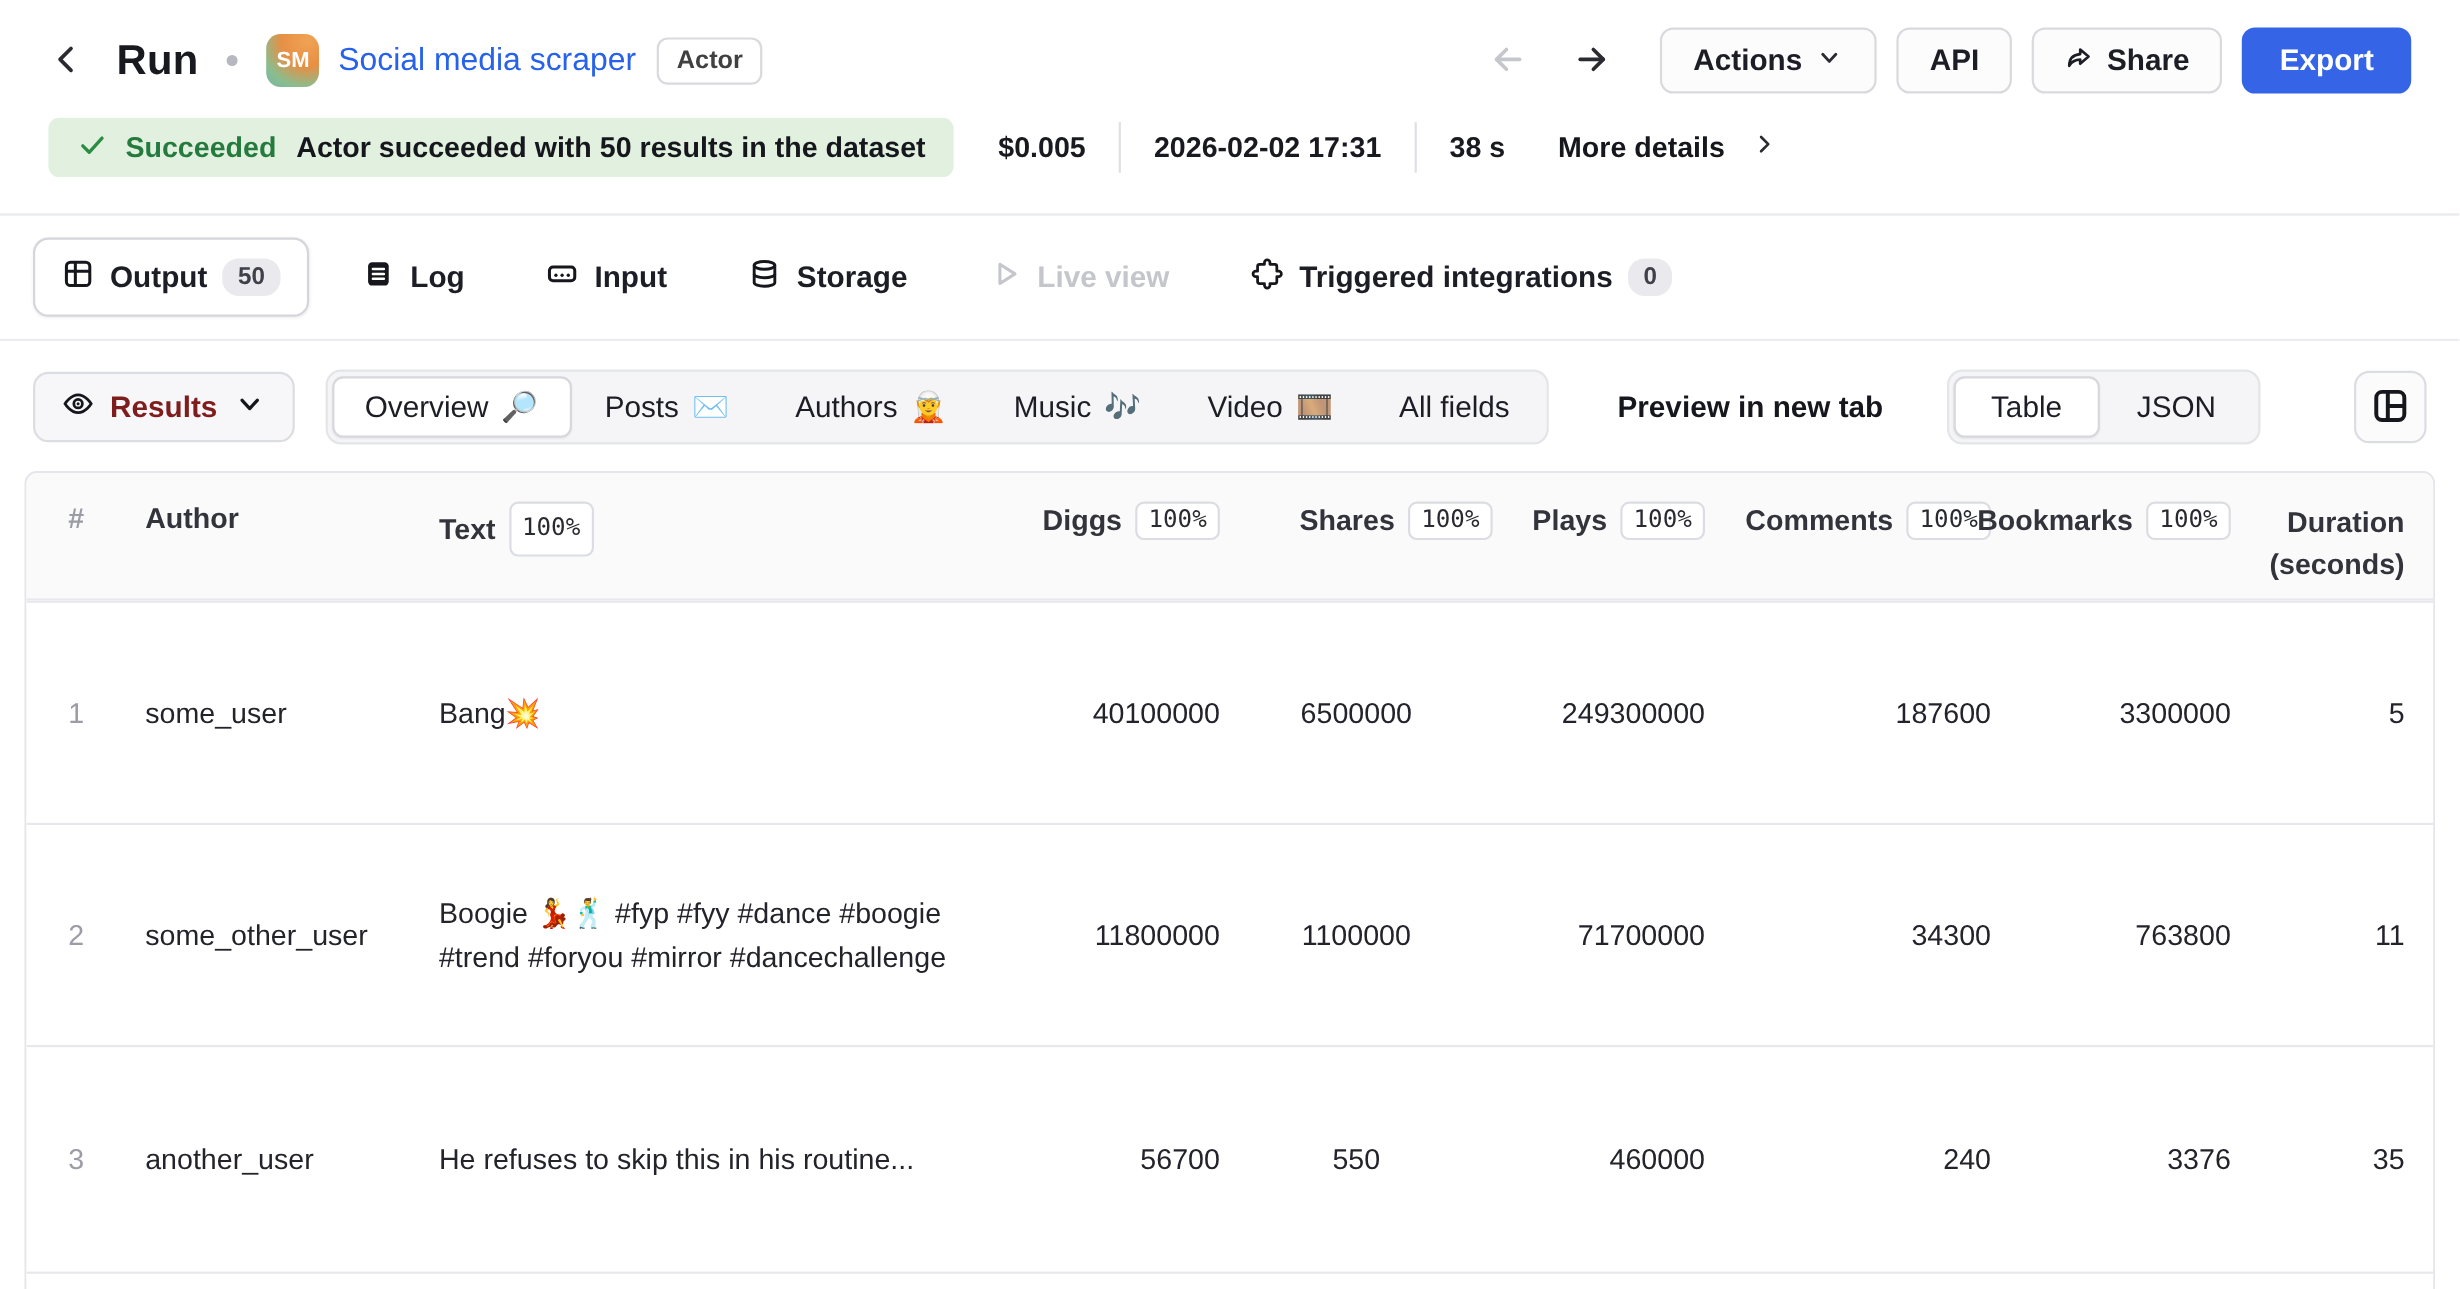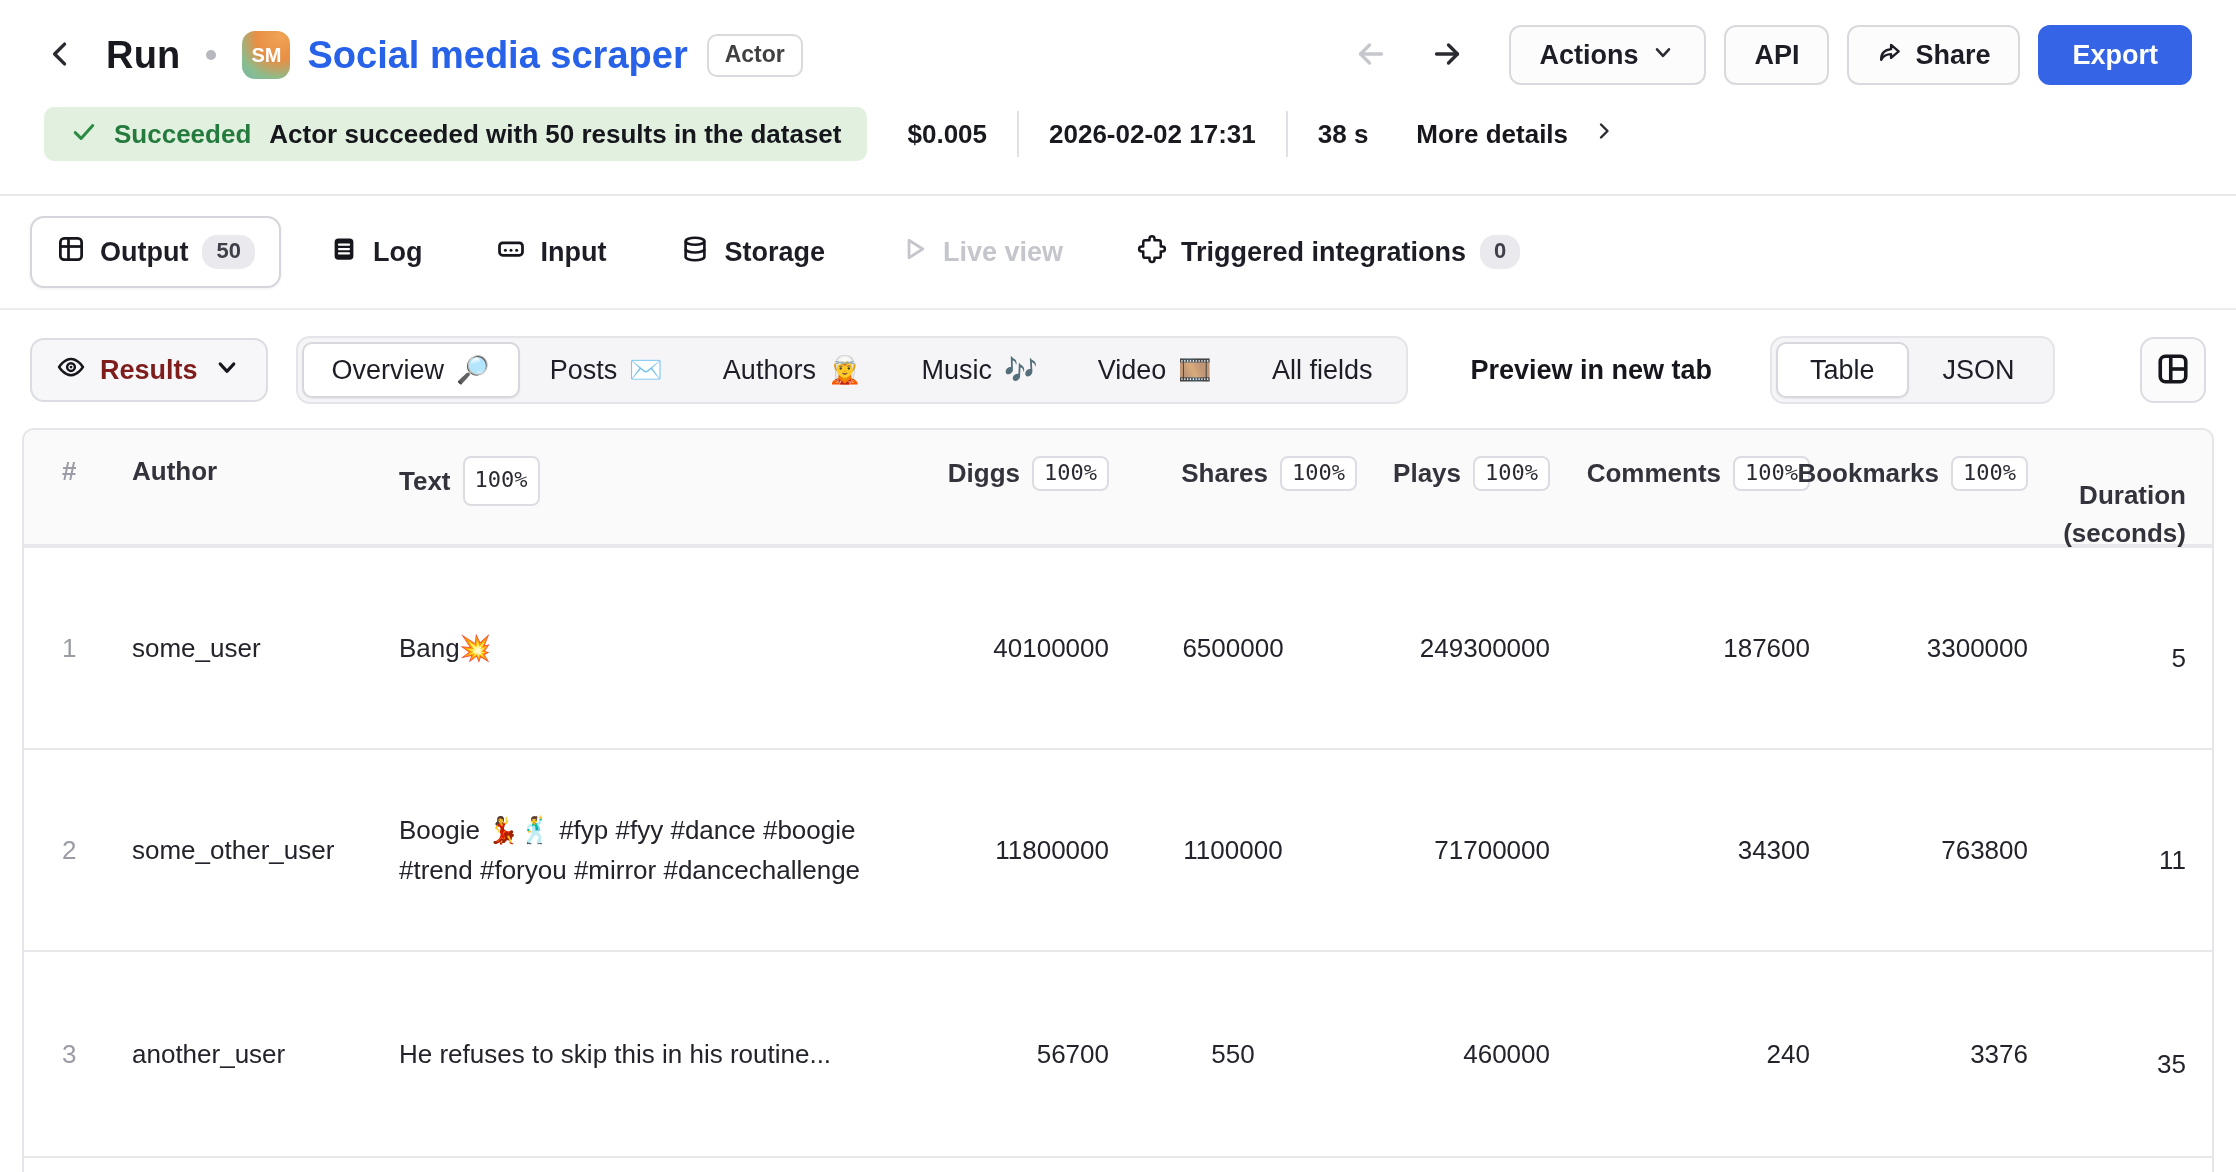"Social media scraper" .actor-link { font-size: 38px -> 29px; font-weight: 700 -> 400 }
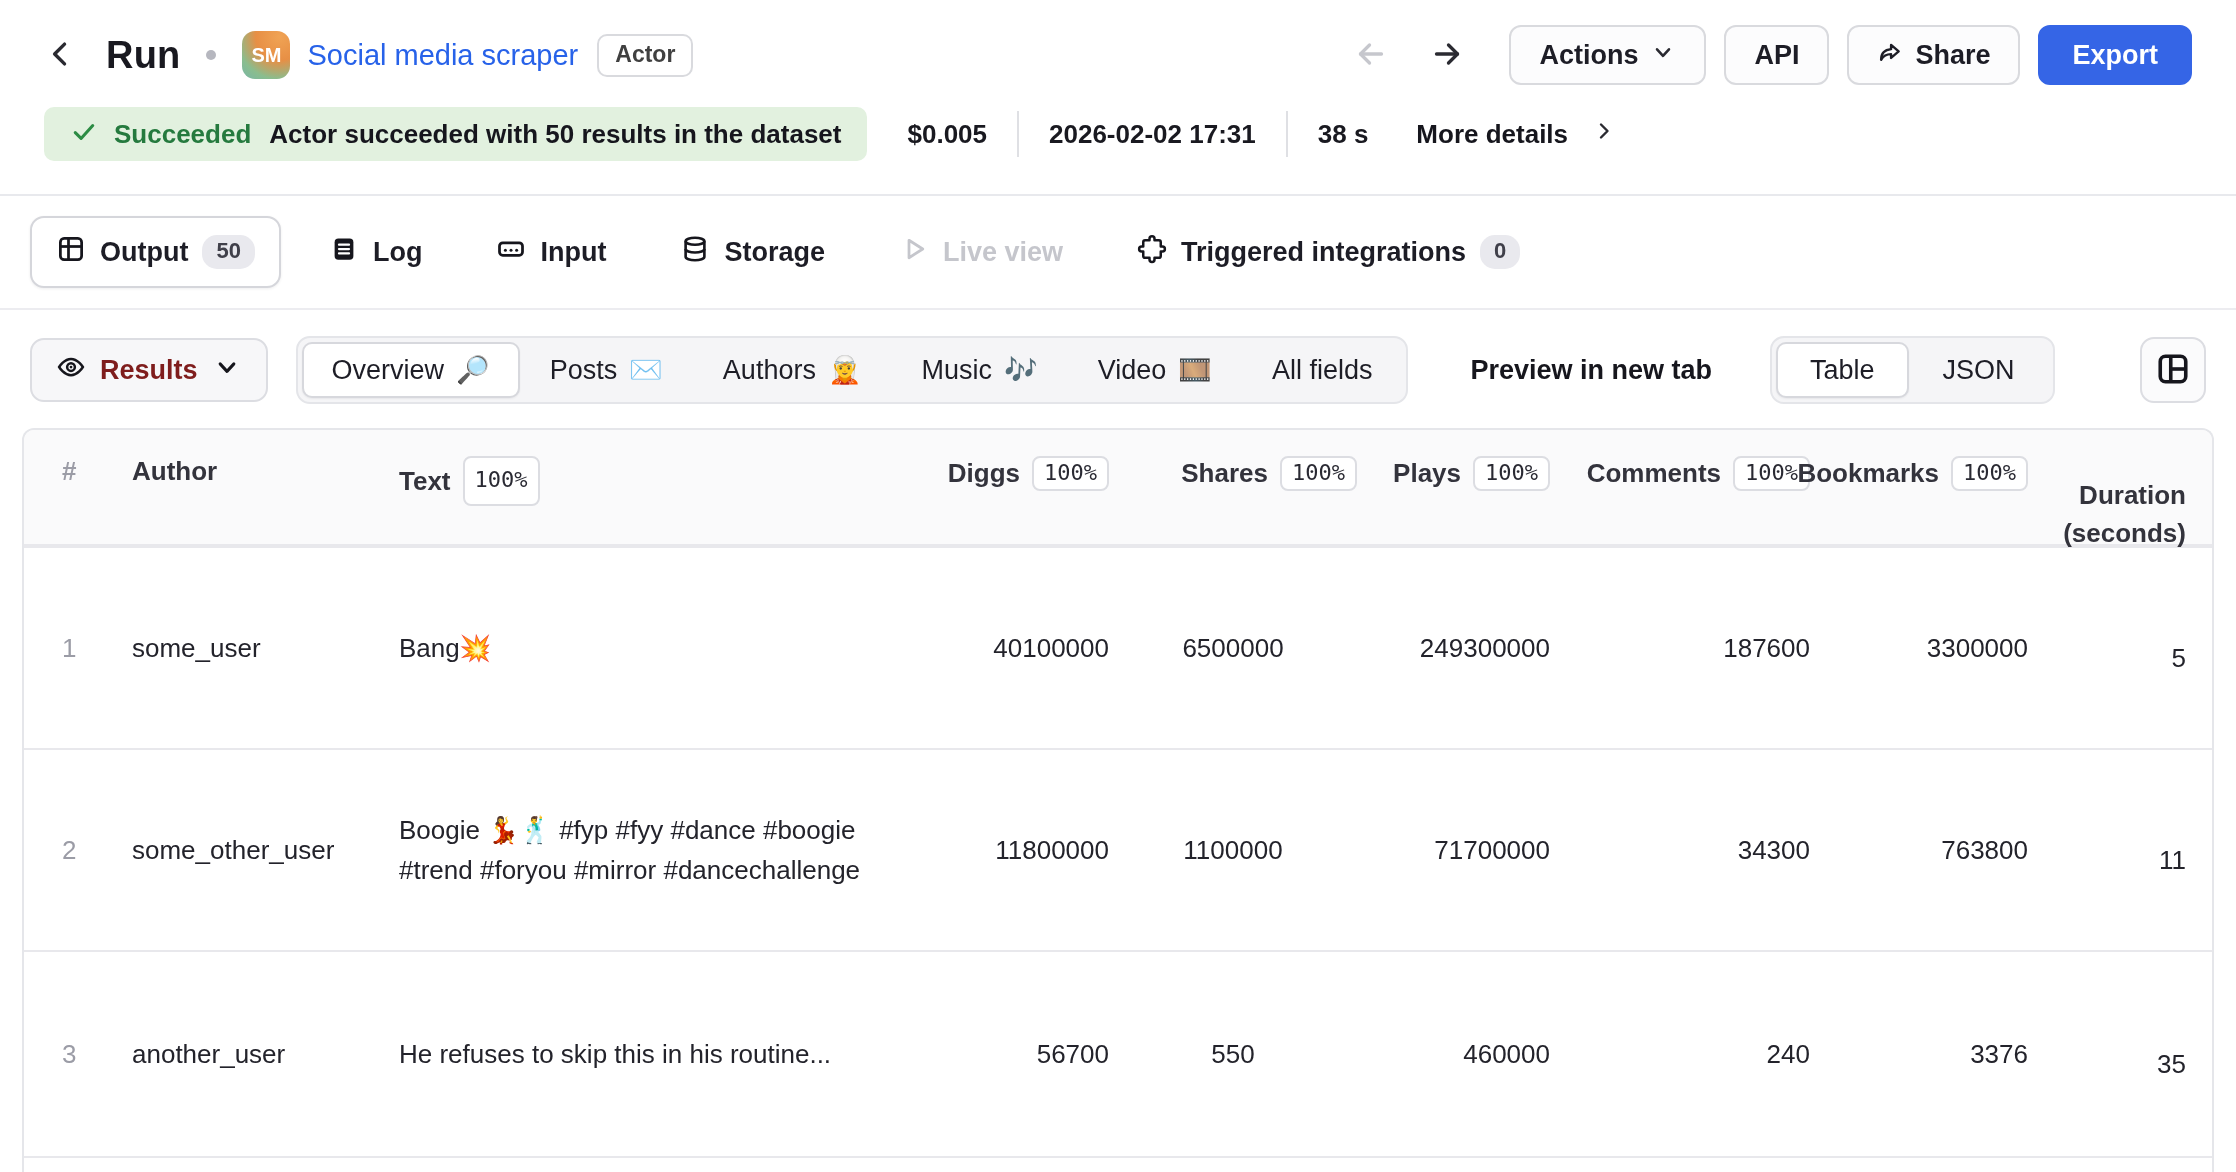"Duration (seconds)" .c-duration { margin-top: 20px -> none }
